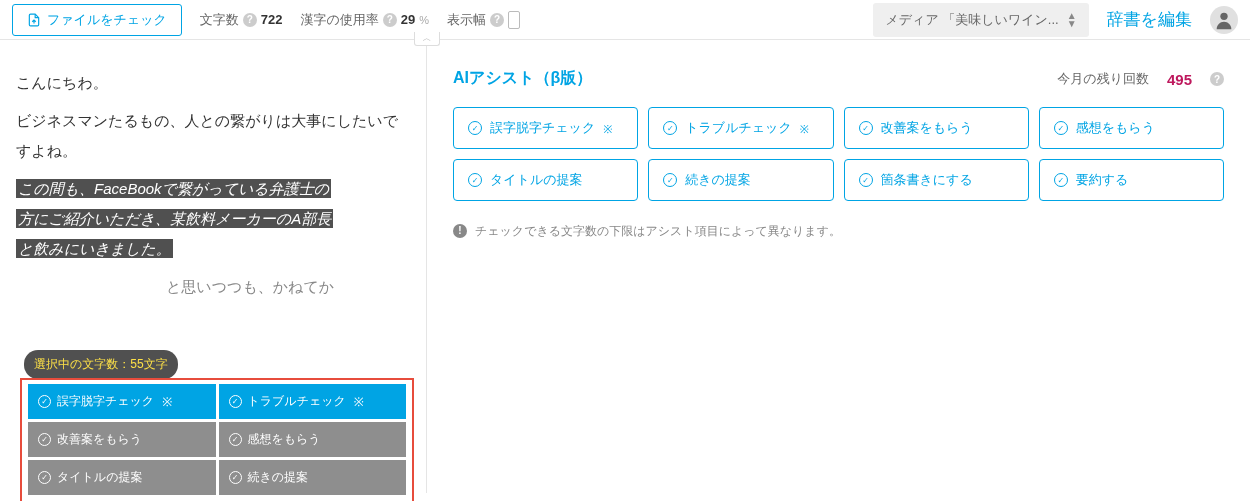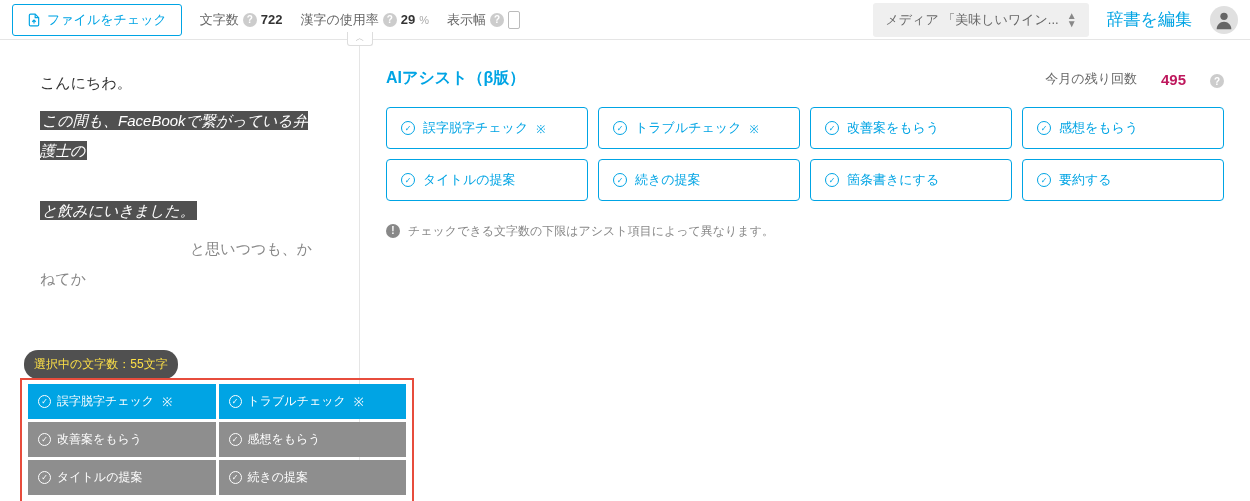"こんにちわ。" .left-pane { padding: 28px 40px -> 28px 16px; width: 360px -> 427px }
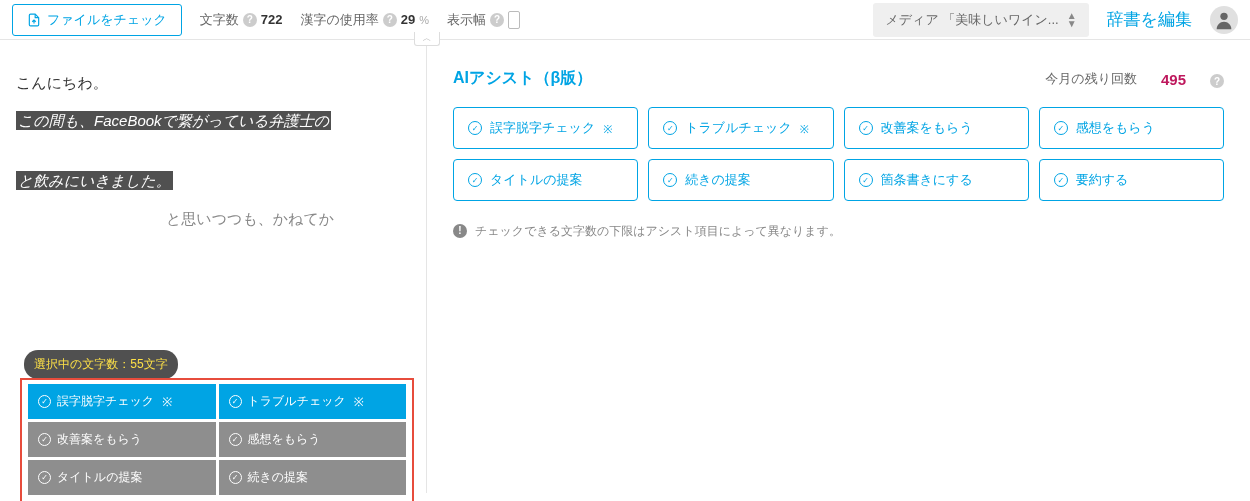"今月の残り回数" .remaining { align-items: flex-end -> center; gap: 24px -> 18px }
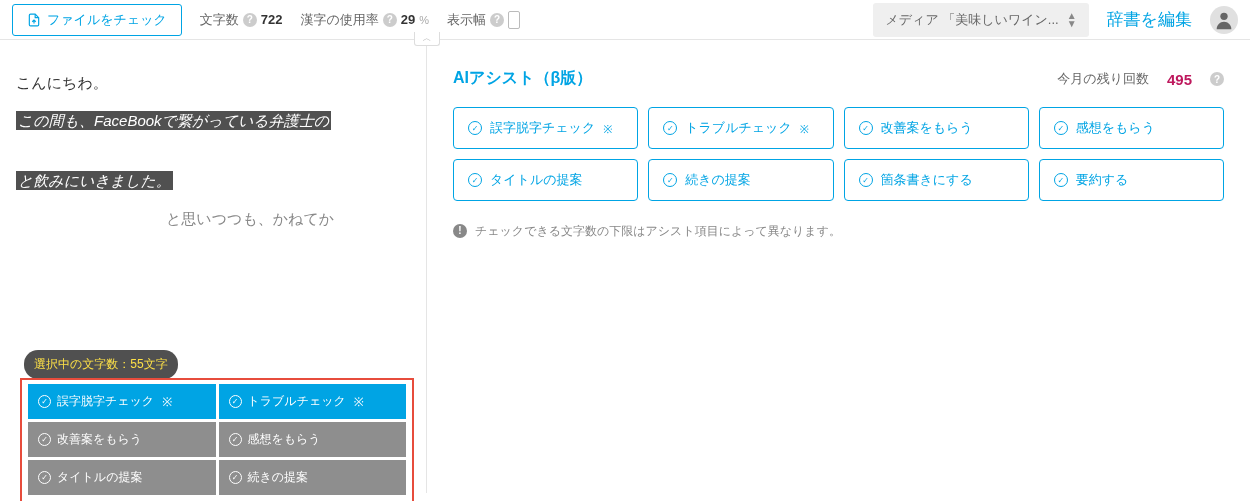"ビジネスマンたるもの、人との繋がりは大事にしたいですよね。" p { html: none -> <p>ビジネスマンたるもの、人との繋がりは大事にしたいですよね。</p> }
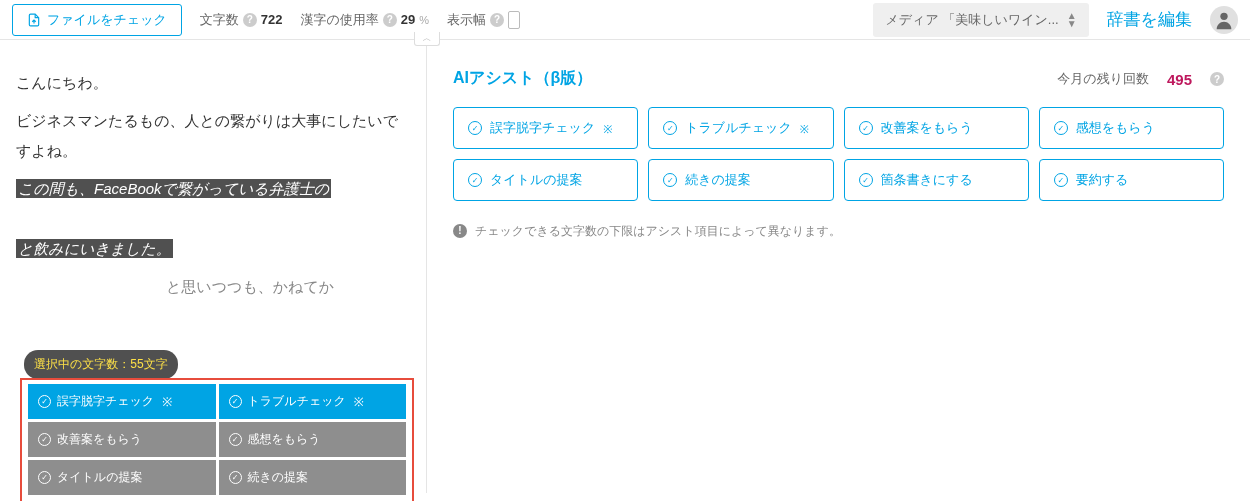"方にご紹介いただき、某飲料メーカーのA部長" span.sel { html: none -> <span>方にご紹介いただき、某飲料メーカーのA部長</span> }
